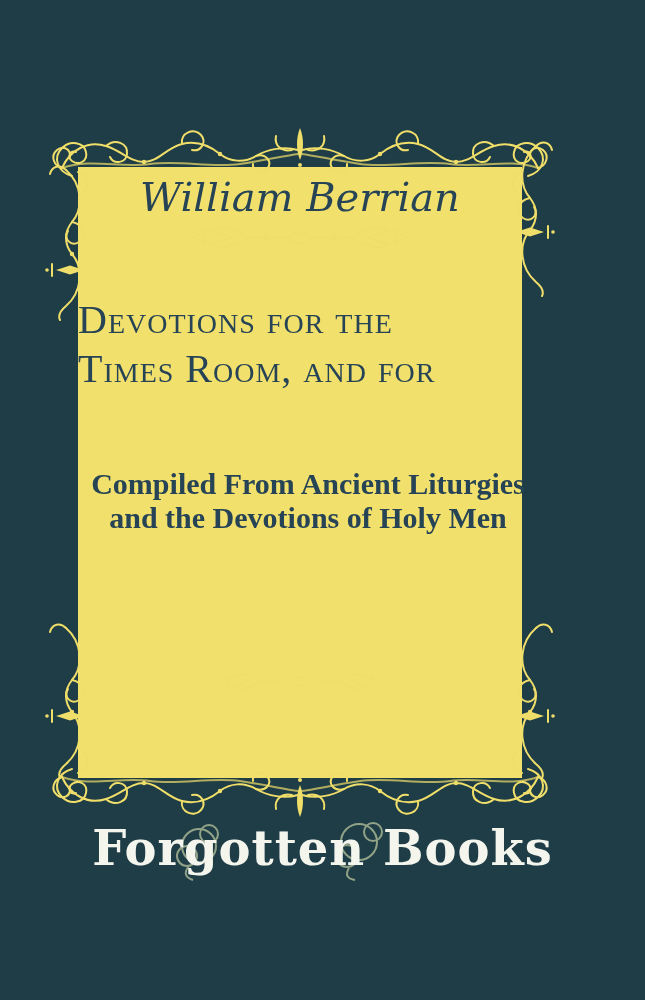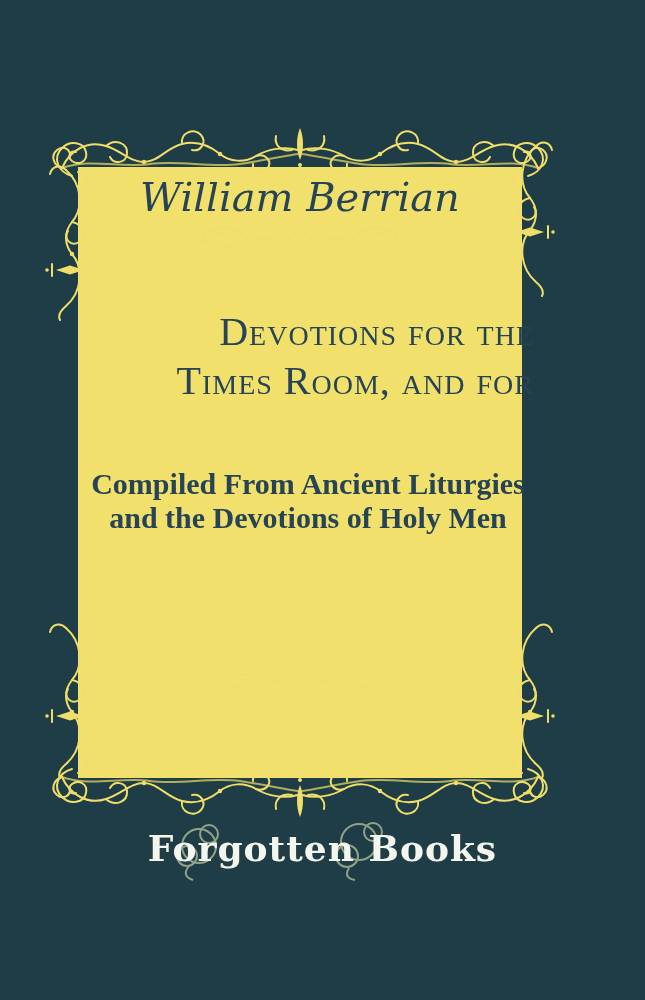"Devotions for the" .title { margin: 12px -> 0; text-align: right -> left }
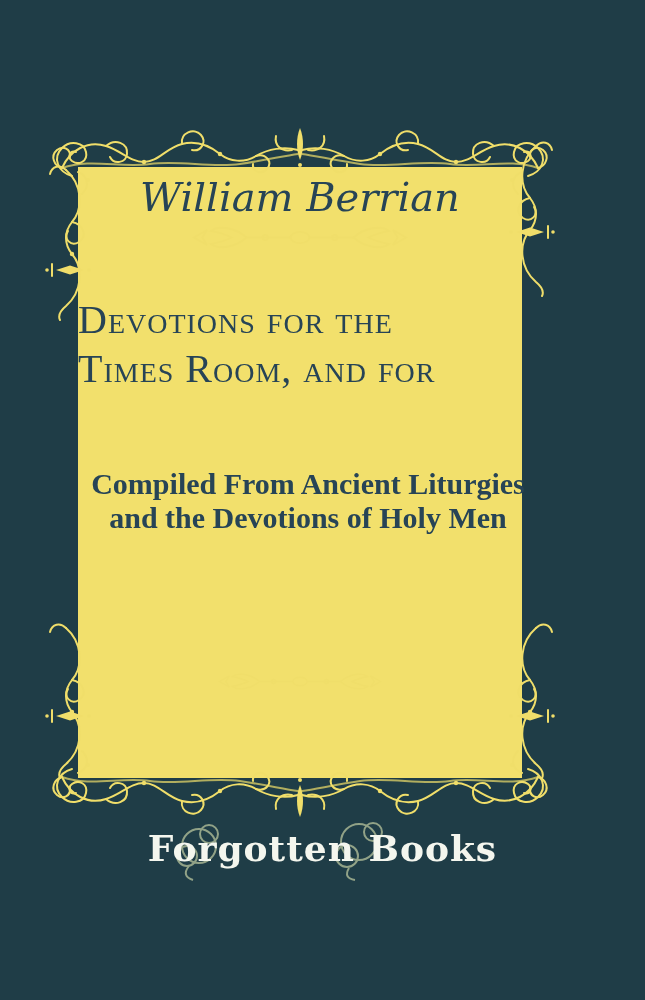"Forgotten Books" .logo-text { font-size: 36px -> 48px }
